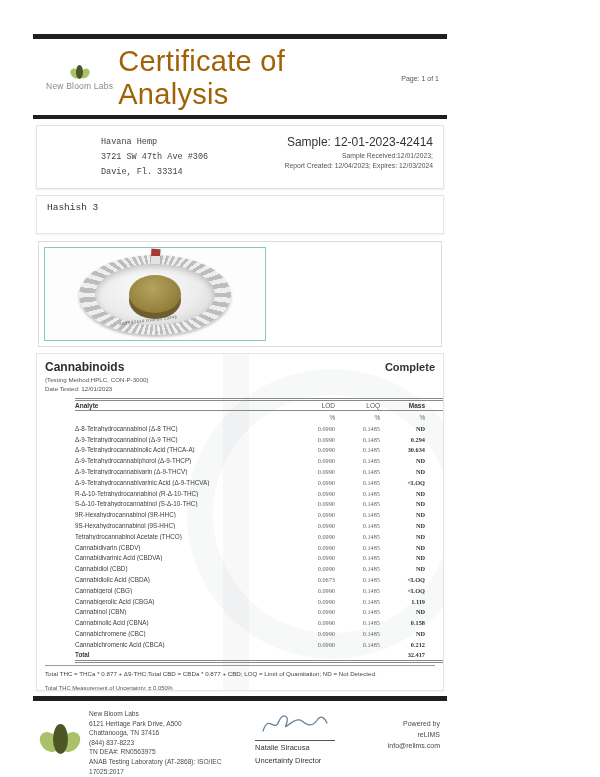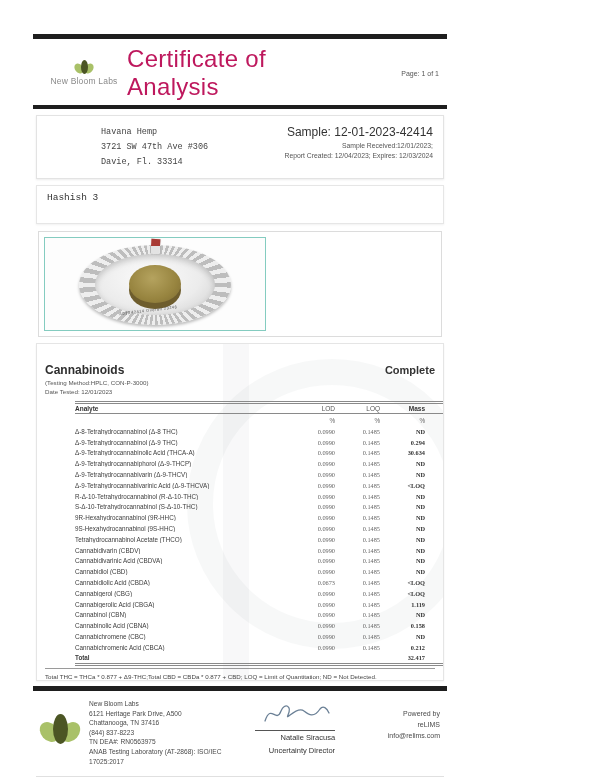"Certificate of Analysis" .coa-title { color: #be185d -> #a16207; font-size: 24px -> 29px }
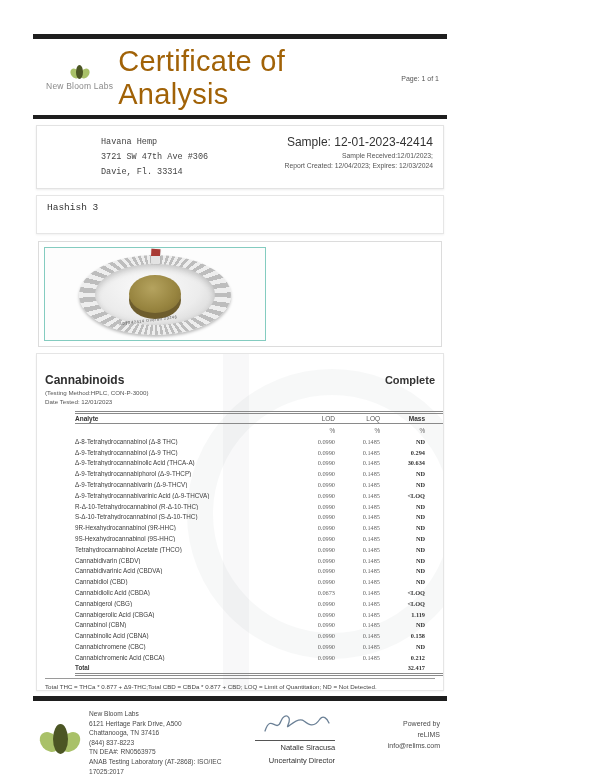"Cannabinoids" .cann-head { margin-top: 13px -> none }
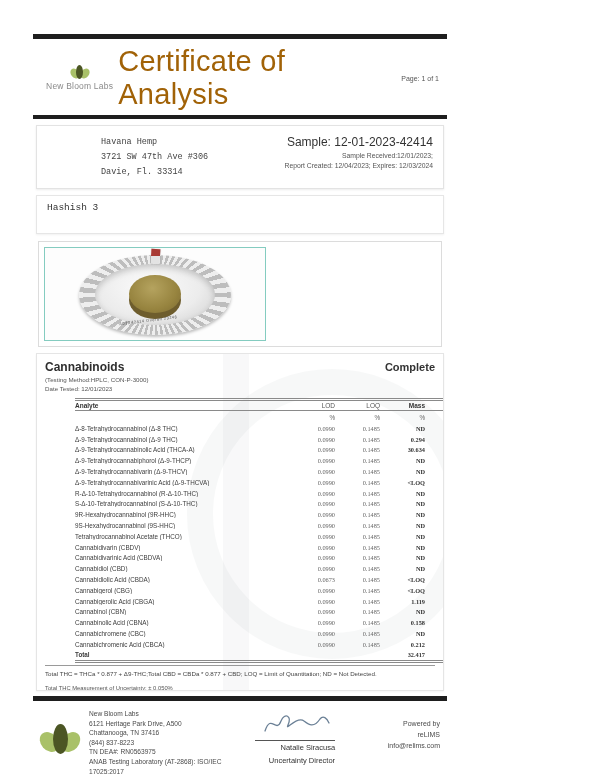"Natalie Siracusa" .f-sign { text-align: right -> left }
